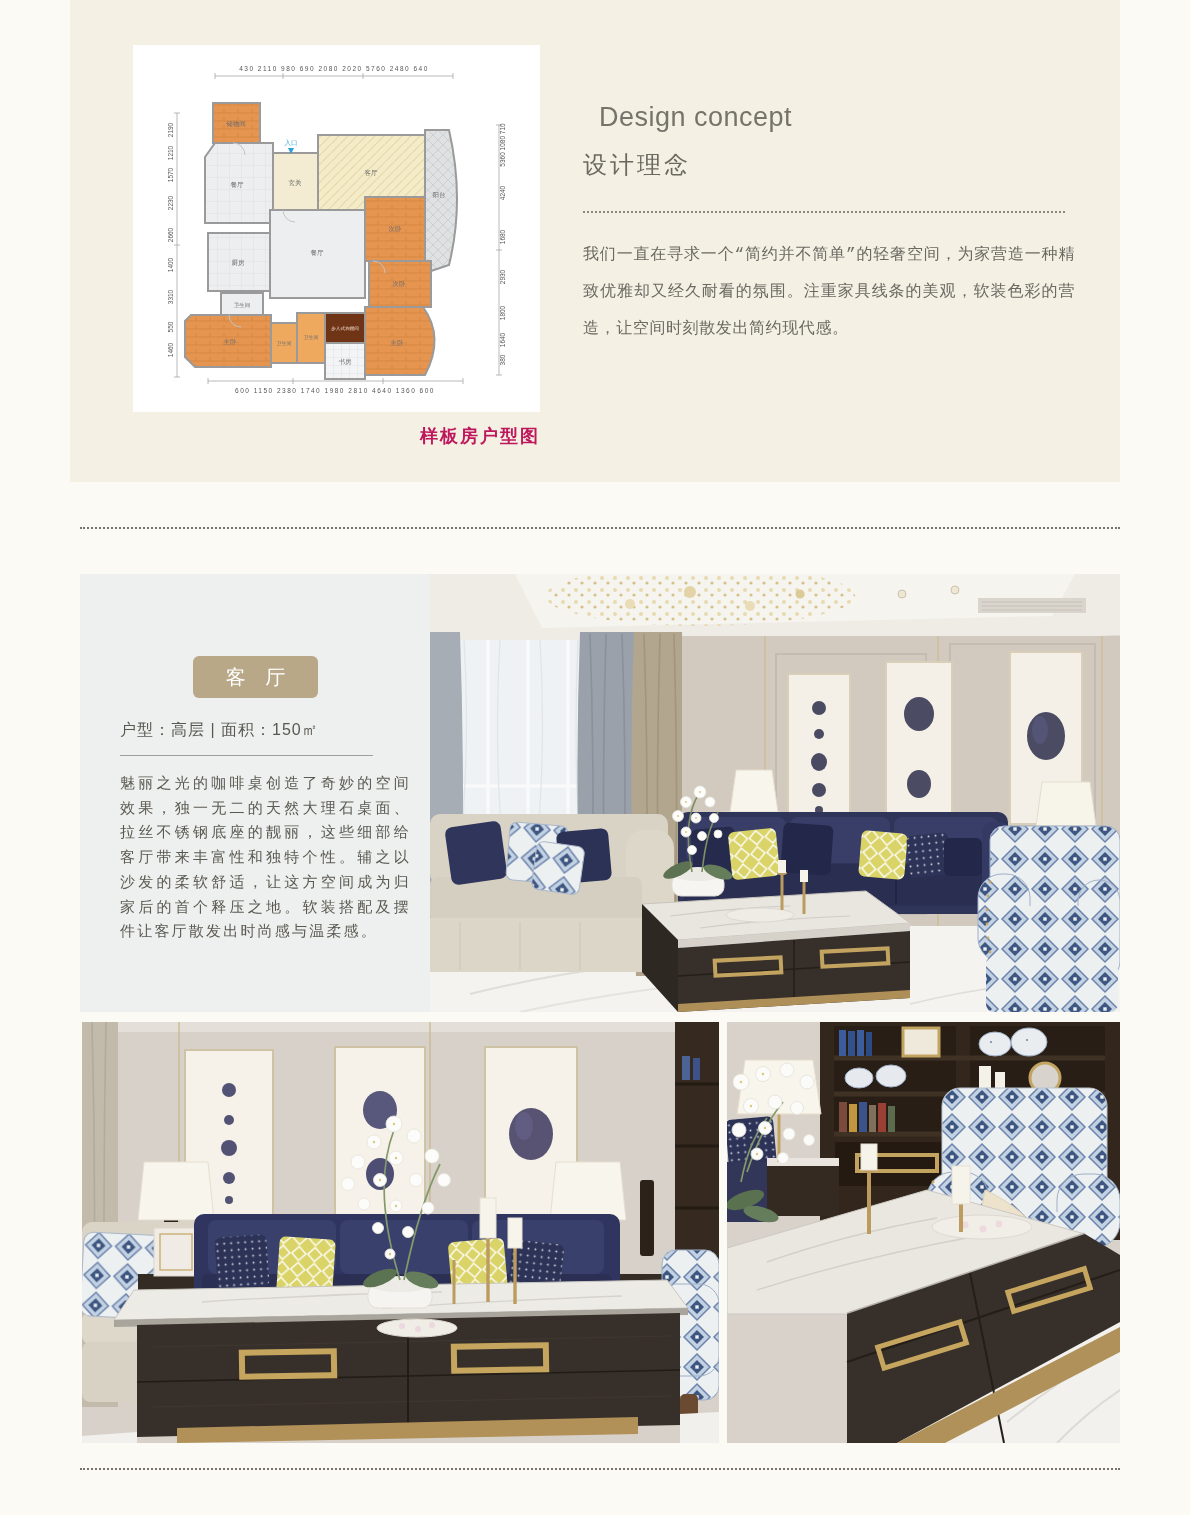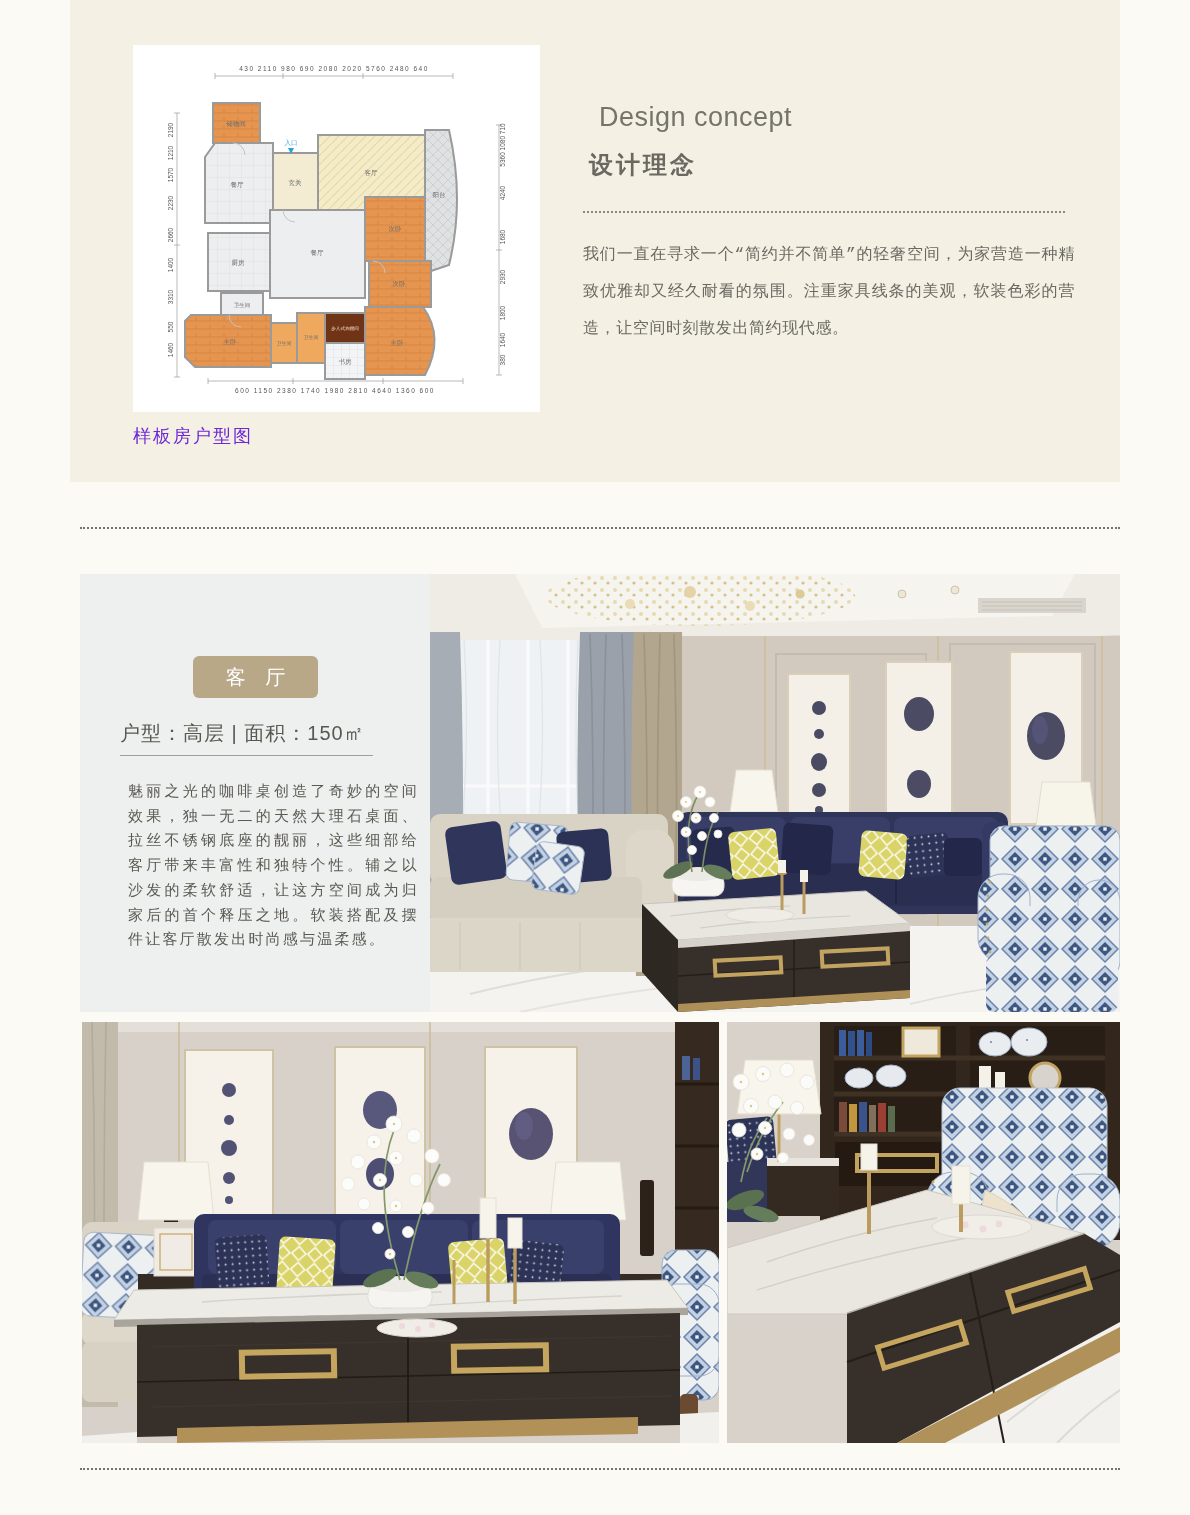"设计理念" .dc-zh { font-weight: 700 -> 400; margin: 8px 0 0 6px -> 8px 0 0 0 }
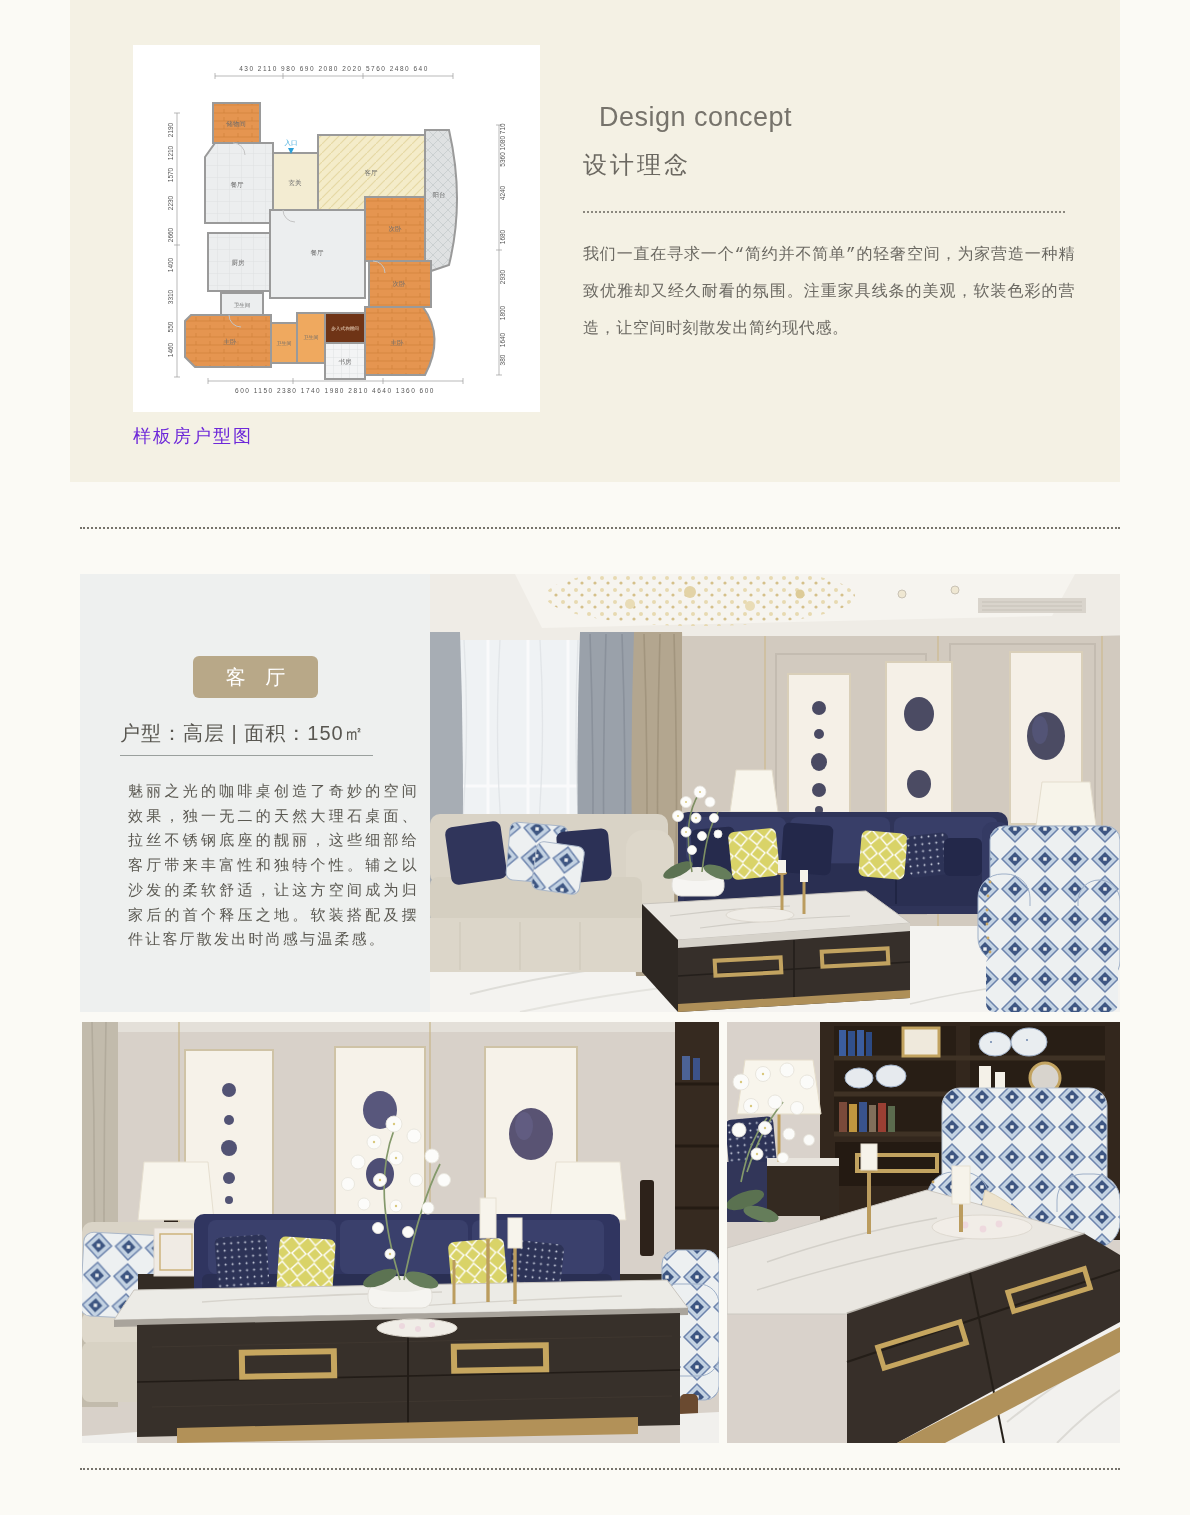"样板房户型图" .floorplan-caption { color: #6d28d9 -> #be185d; font-weight: 400 -> 700; text-align: left -> right }
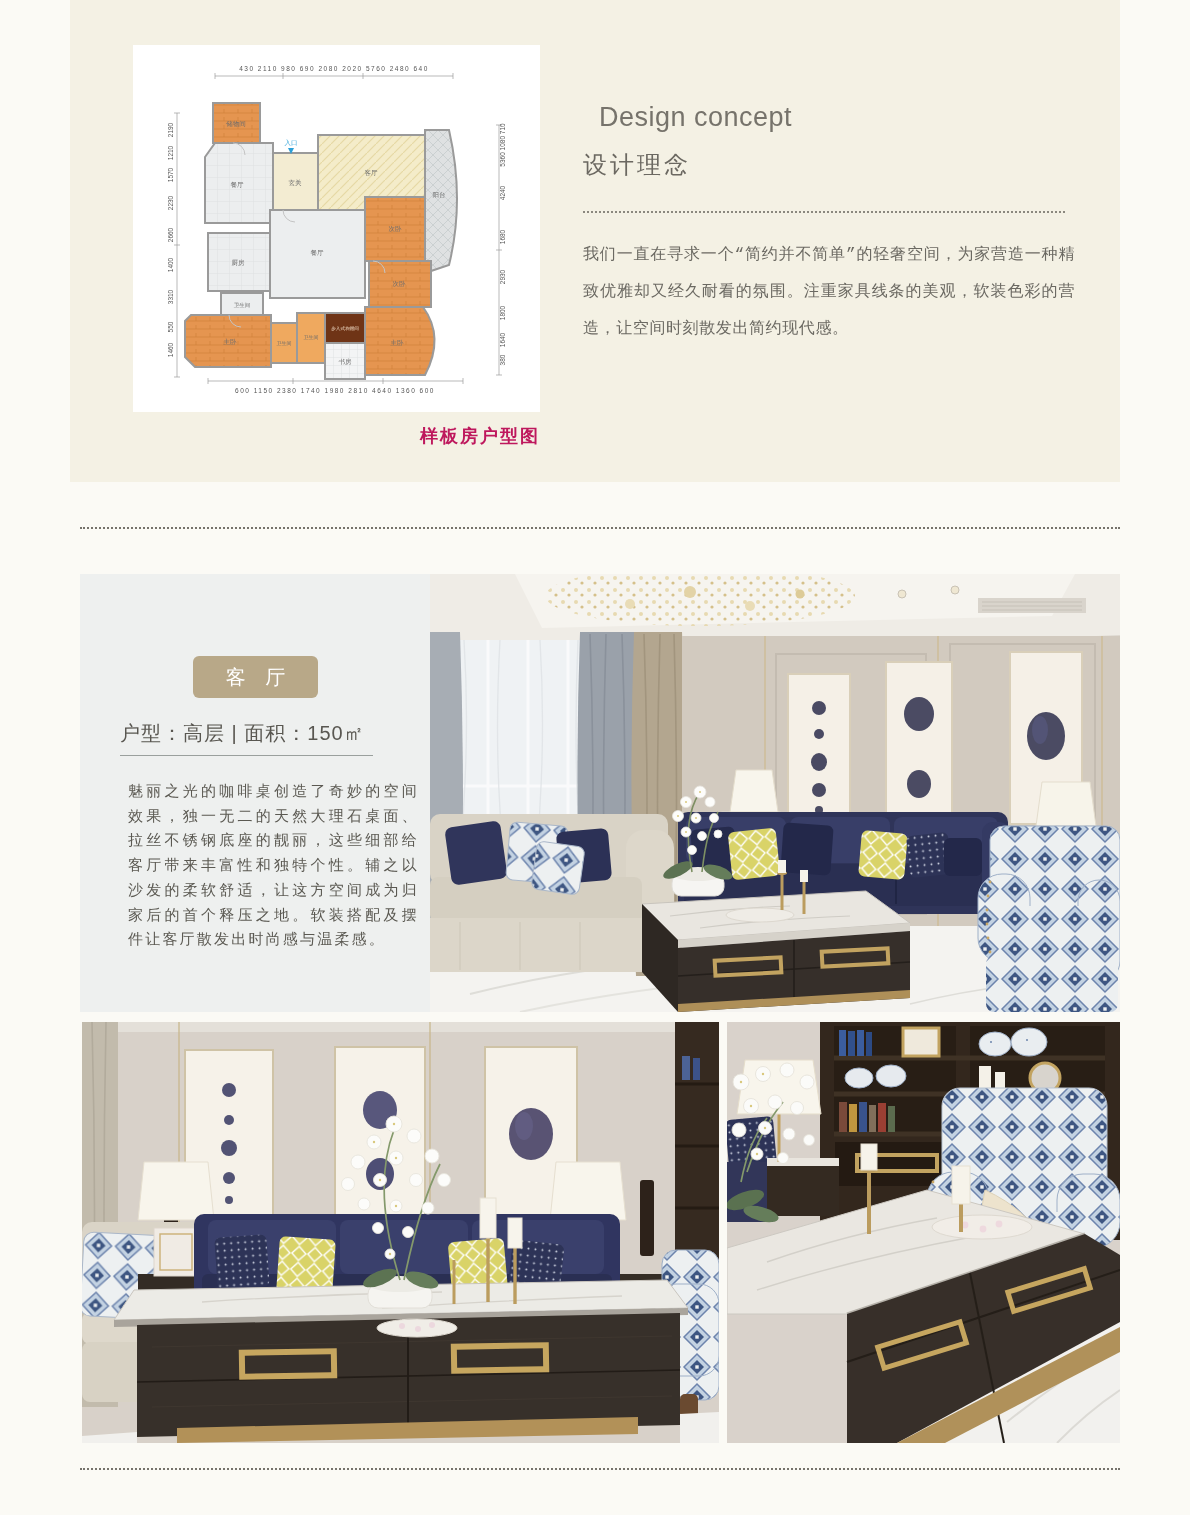"户型：高层 | 面积：150㎡" .spec-line { font-size: 20px -> 16px }
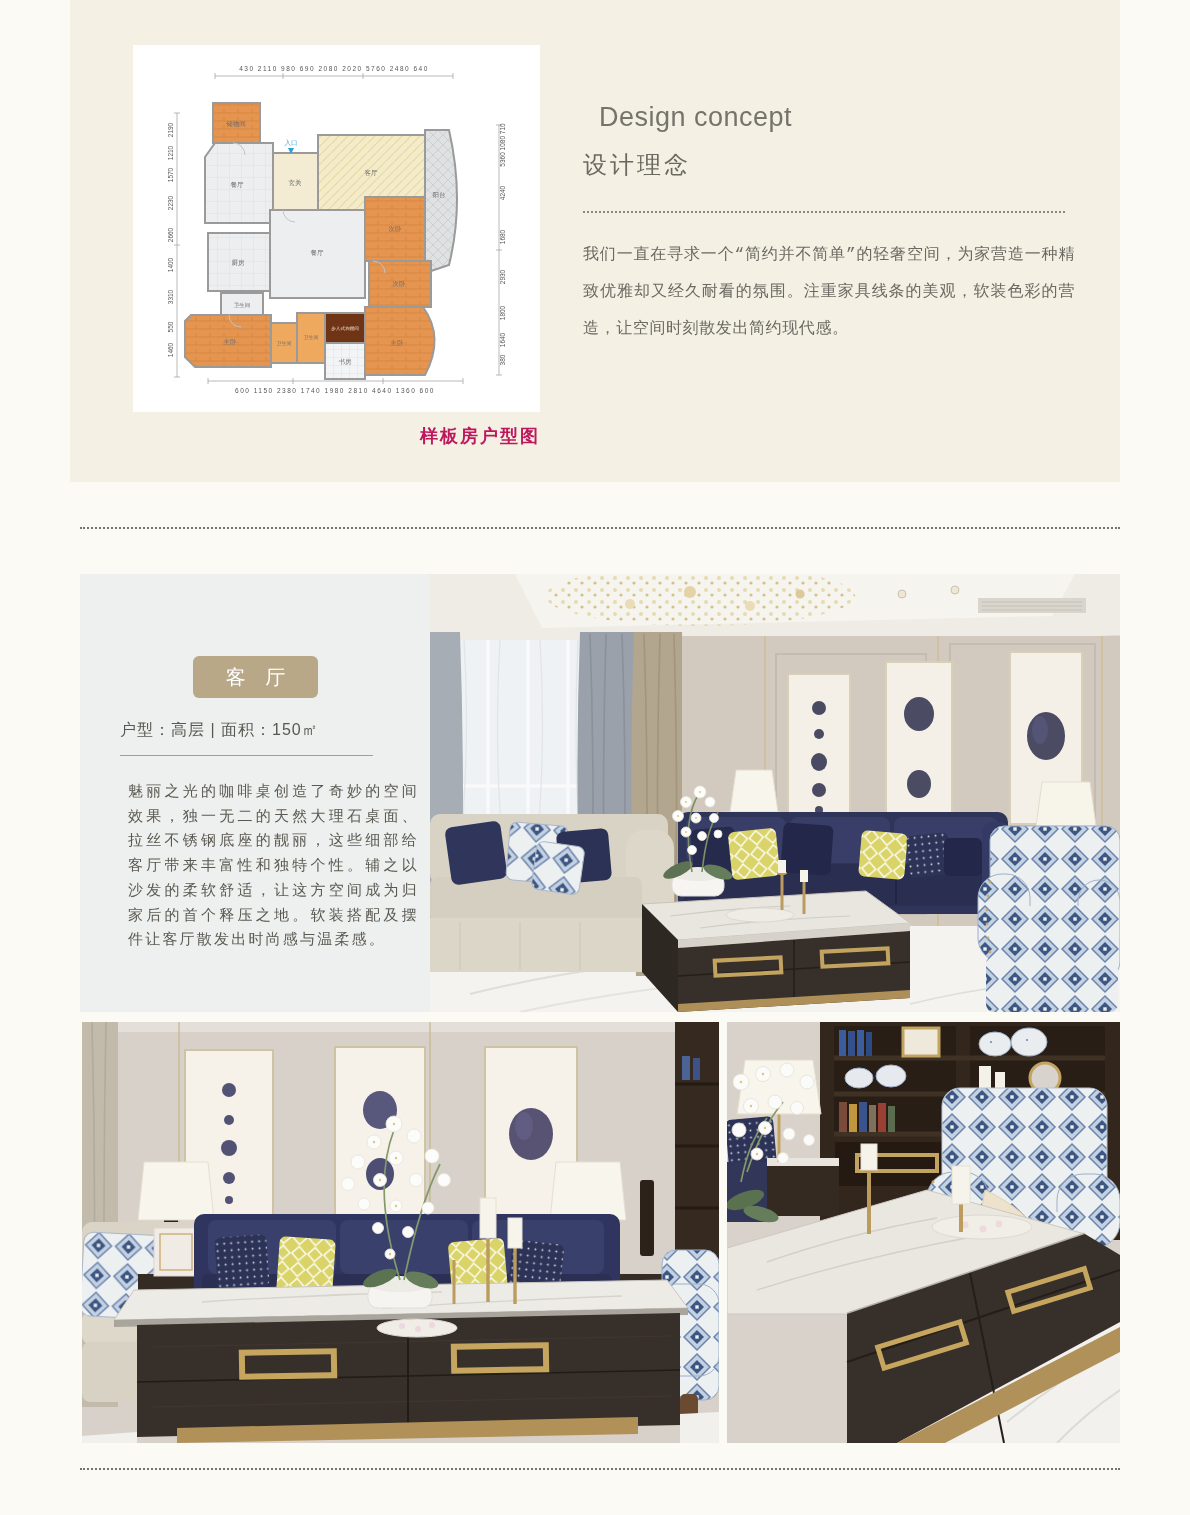"魅丽之光的咖啡桌创造了奇妙的空间效果，独一无二的天然大理石桌面、拉丝不锈钢底座的" .living-body { margin: 8px -> 0 }
